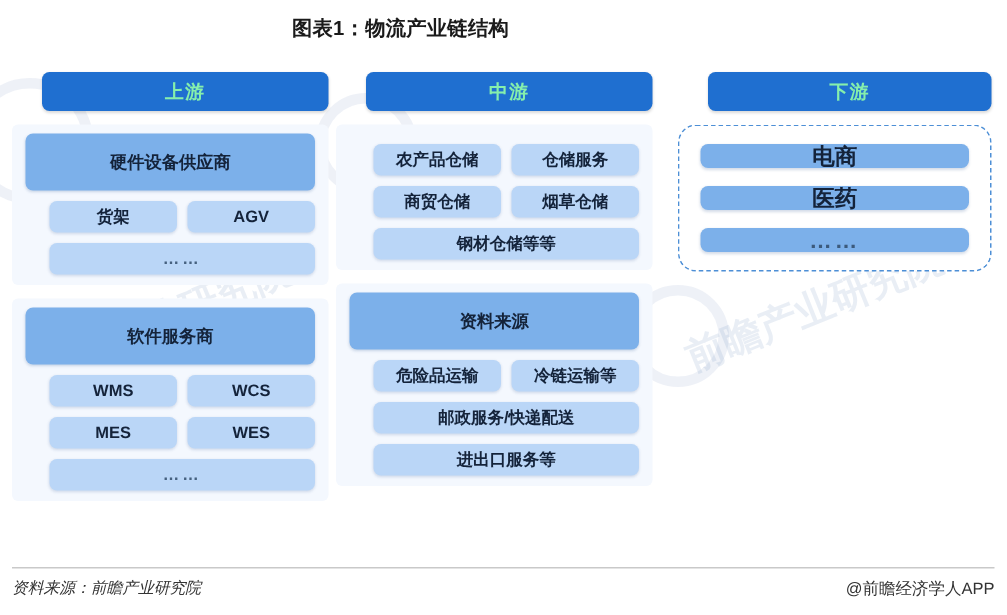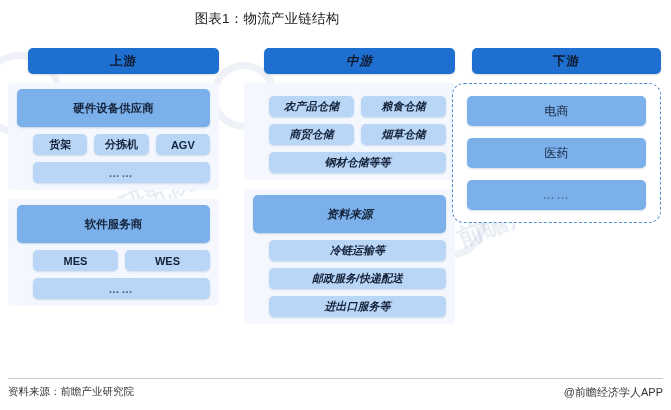"图表1：物流产业链结构" #chart-title { font-weight: normal -> bold }
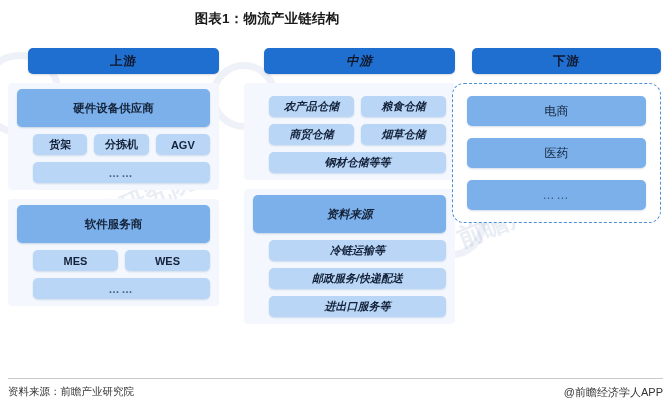"上游" .col-header { color: #0f172a -> #86efac }
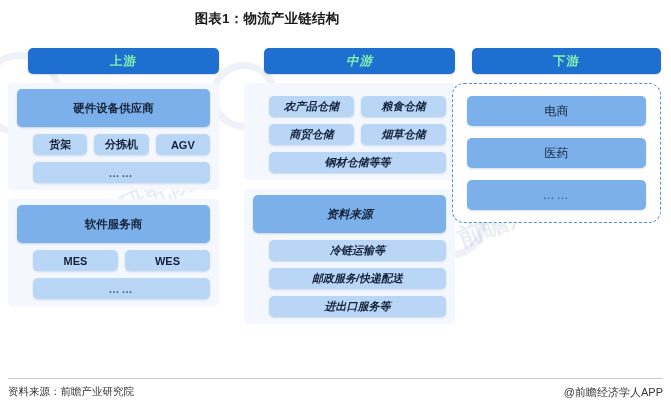"中游" #col-midstream { font-style: italic -> none; left: 244px -> 224px }
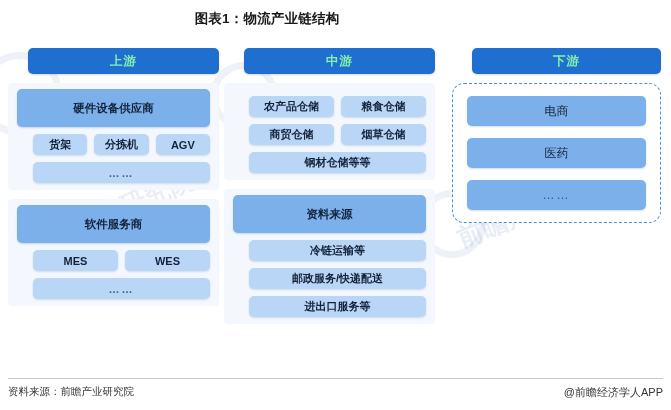"粮食仓储" div.item-box { text: 粮食仓储 -> 仓储服务 }
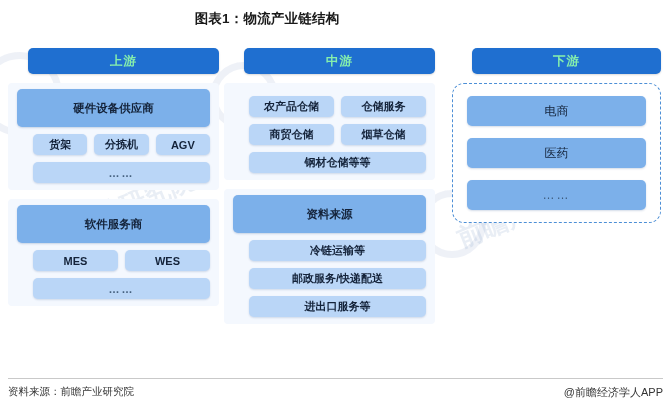"电商" .down-box { font-size: 12px -> 15px; font-weight: normal -> bold; height: 30px -> 16px }
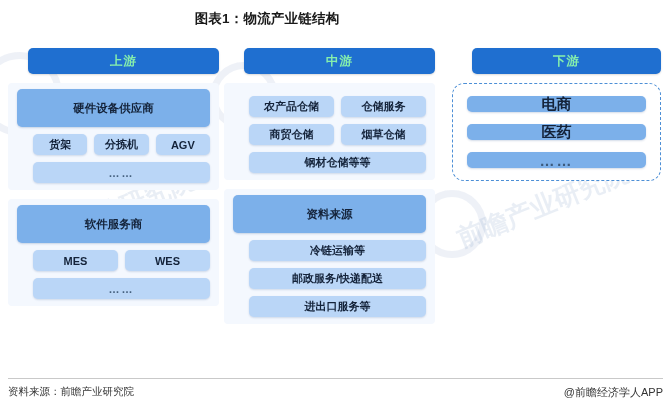"分拣机" div.item-box { html: <div>分拣机</div> -> none }
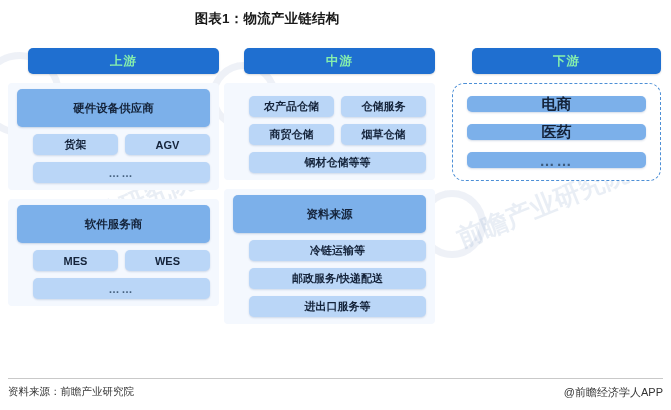"危险品运输" div.item-box { html: none -> <div>危险品运输</div> }
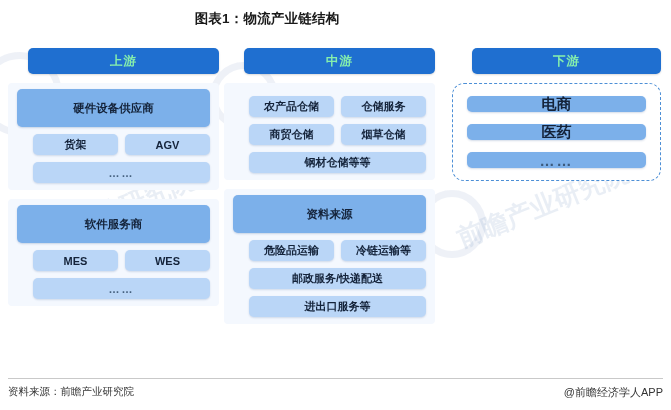"WMS" div.row { html: none -> <div> <div>WMS</div> <div>WCS</div> </div> }
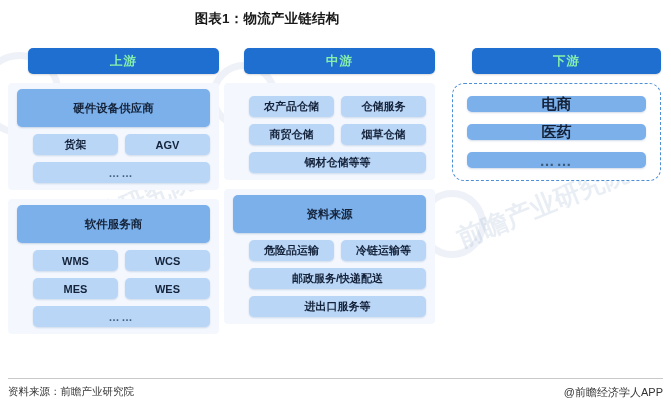"资料来源：前瞻产业研究院" #footer-source { font-style: none -> italic }
